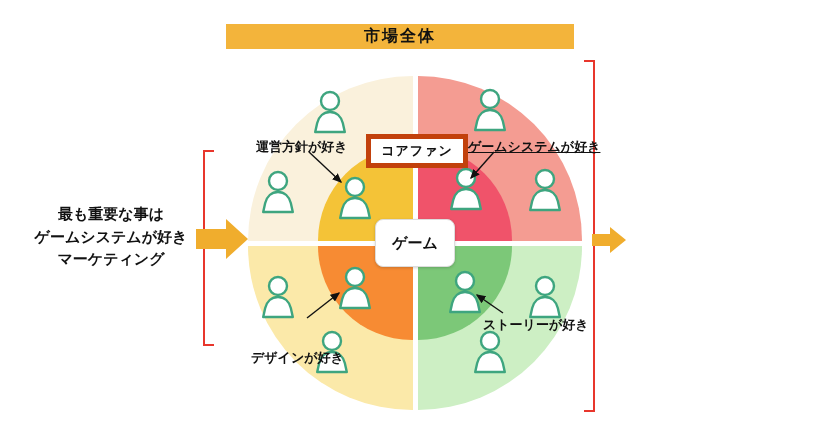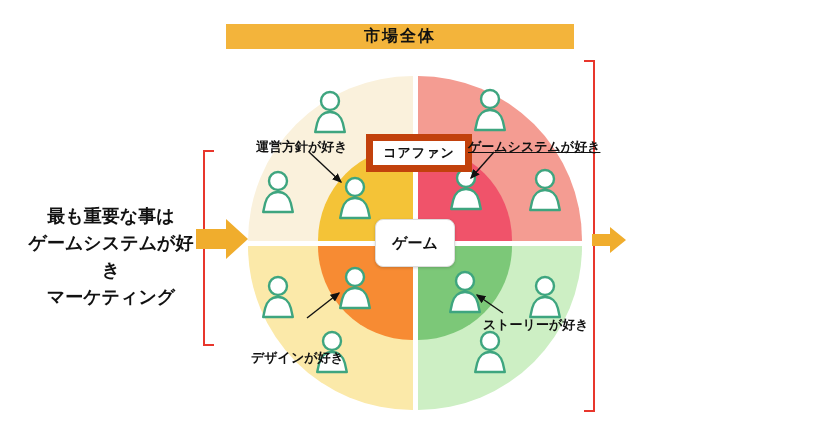"コアファン" .corefan { border: 7px solid #c2410c -> 5px solid #c2410c }
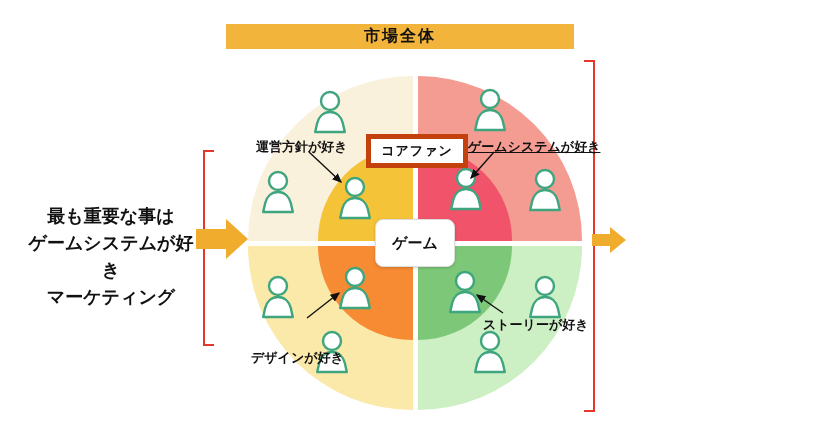"最も重要な事は" .note { font-size: 18px -> 15px }
